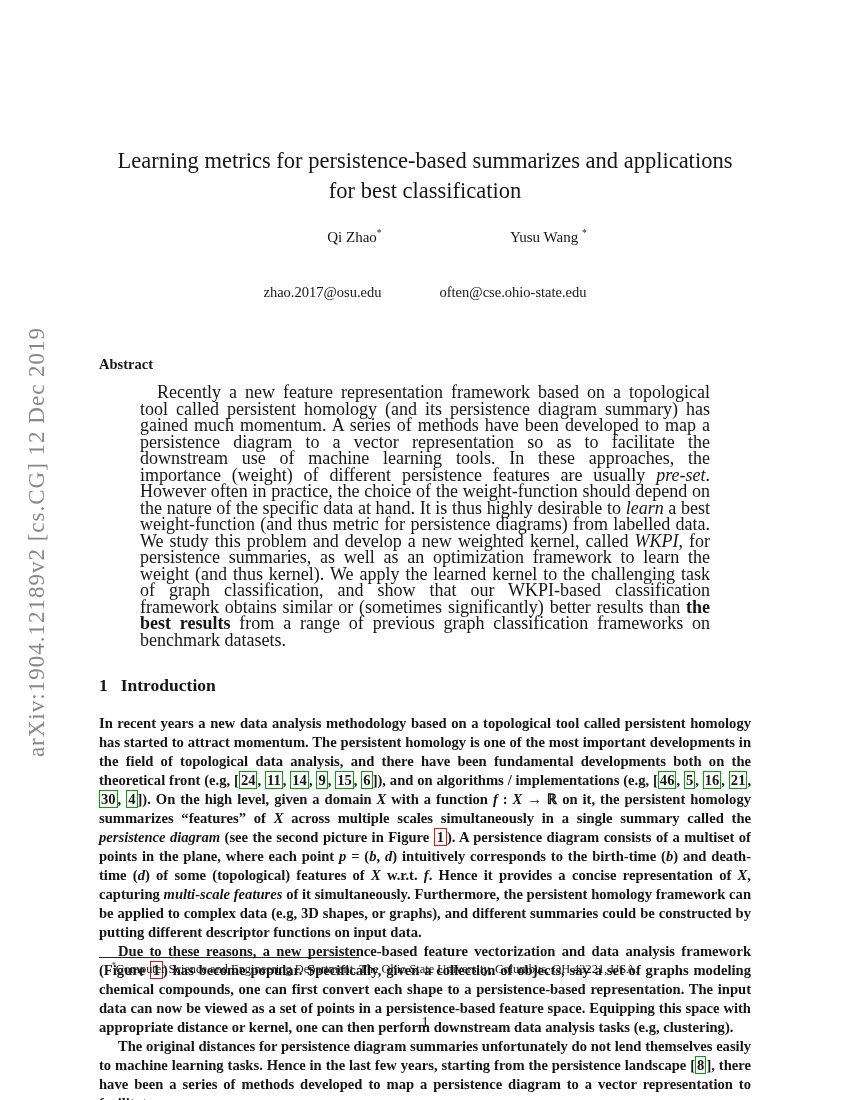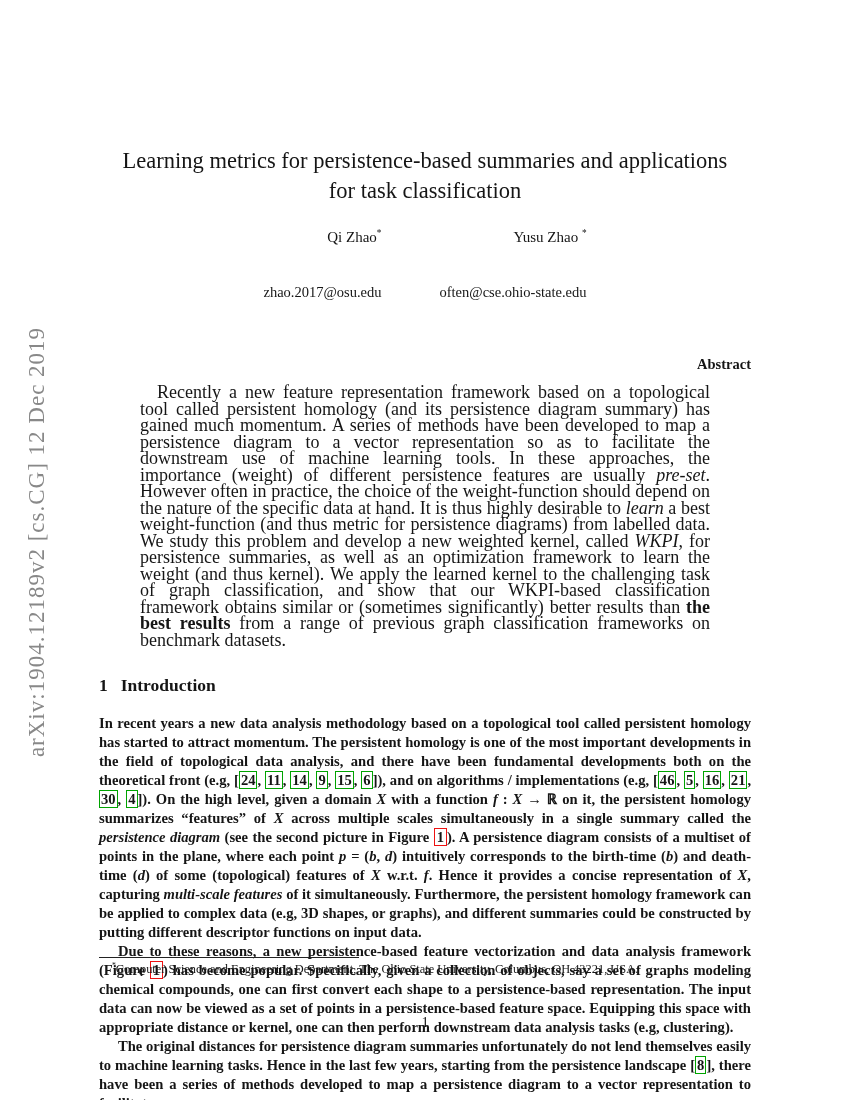"Learning metrics for persistence-based" span.title-line { text: summaries -> summarizes }
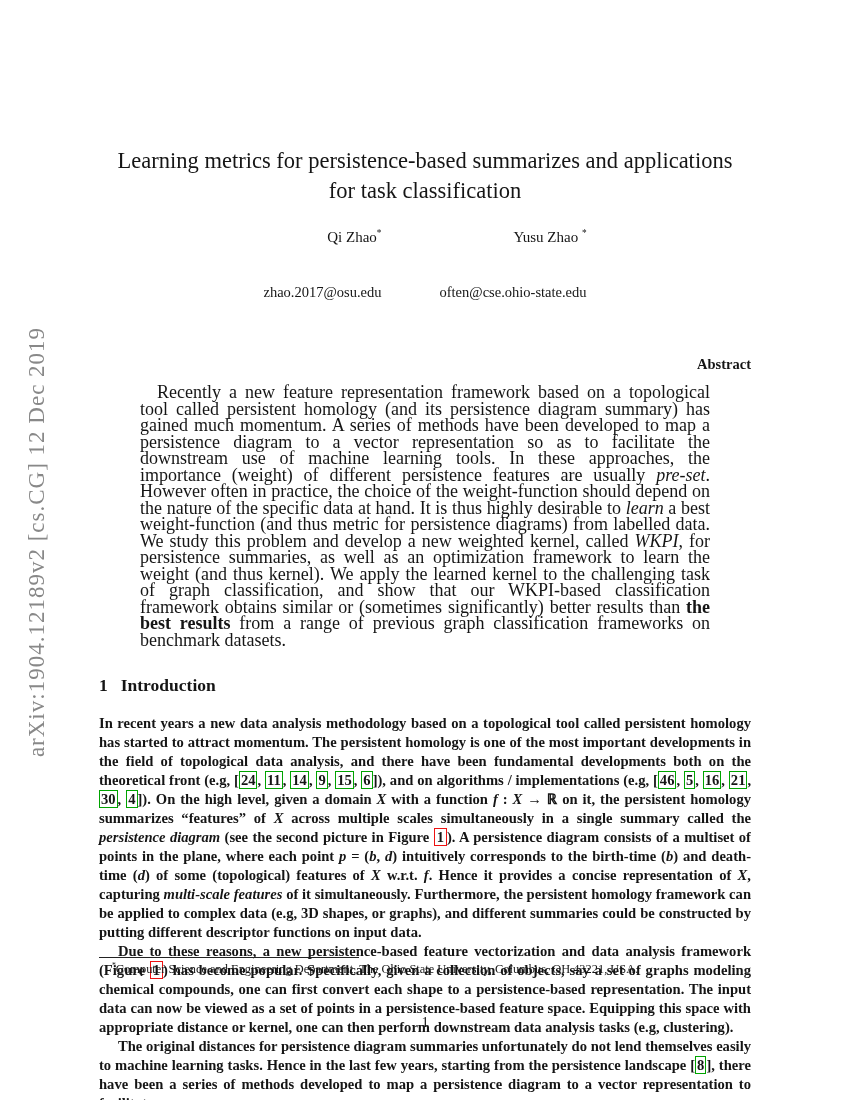"for task classification" span.title-line { text: task -> best }
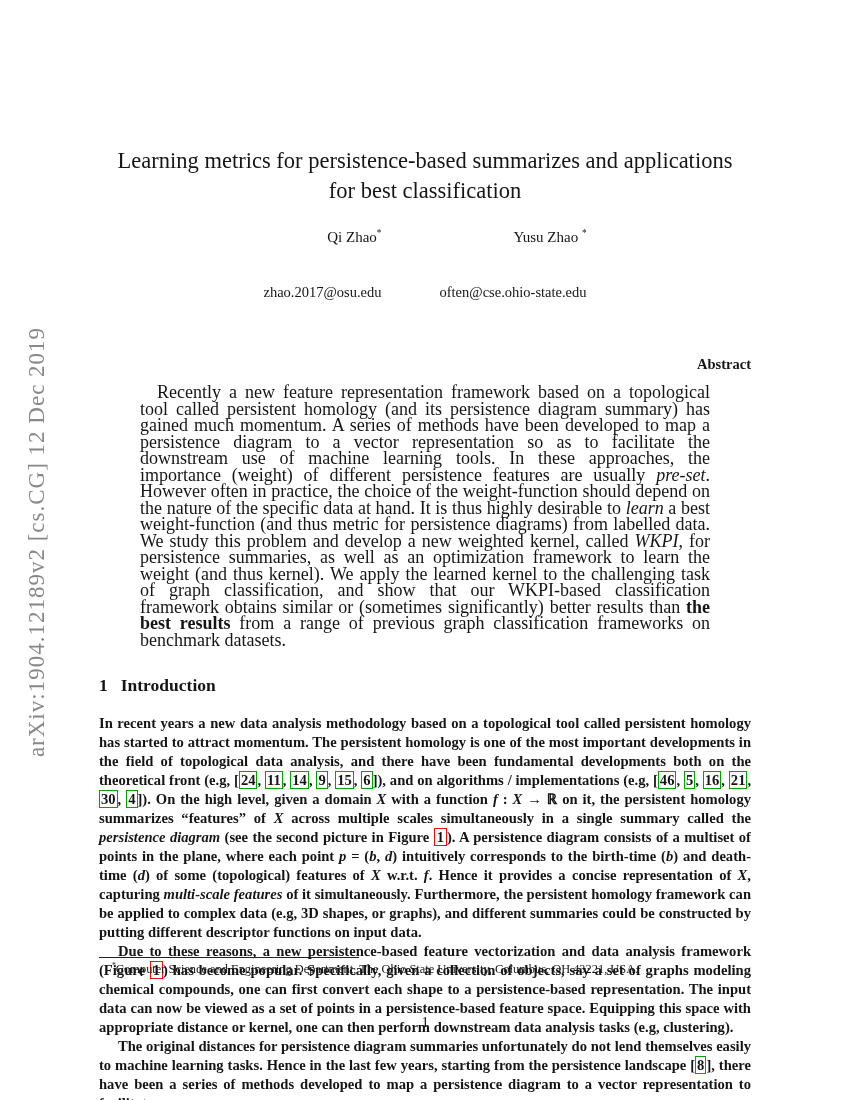"Yusu Zhao" span { text: Zhao -> Wang }
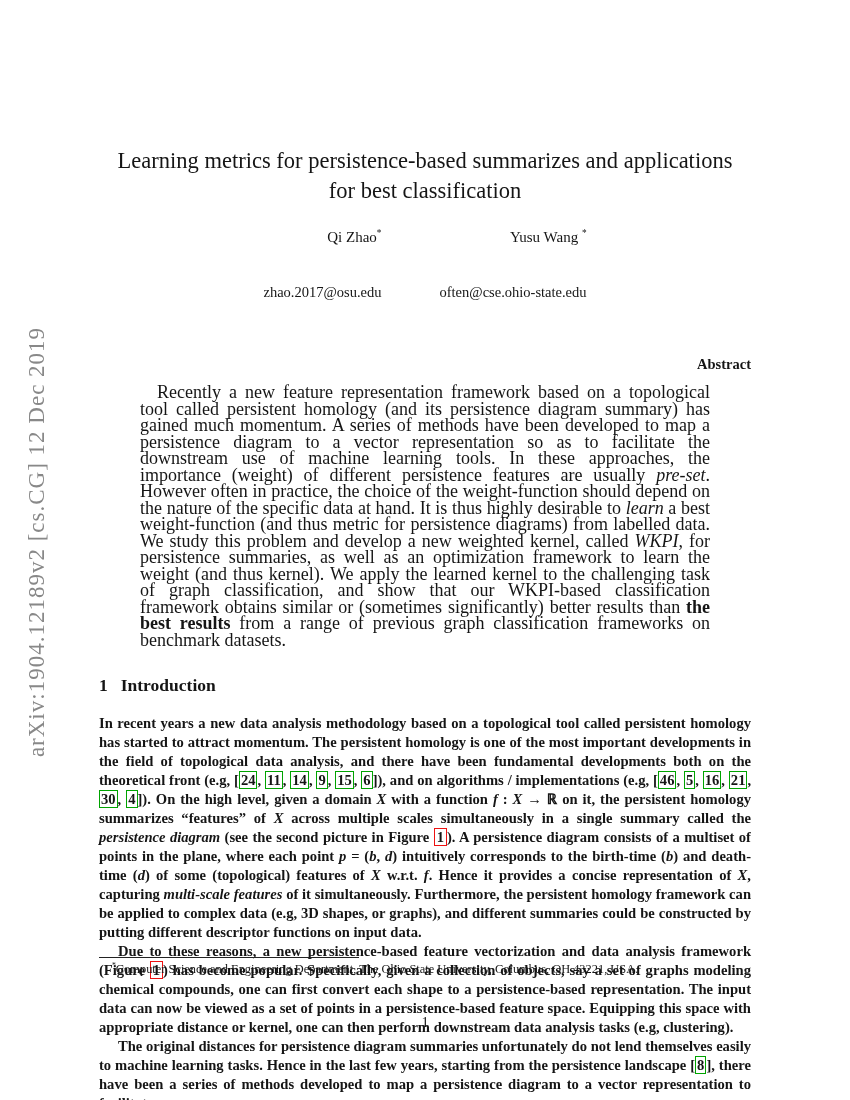"Abstract" .abstract-head { text-align: right -> left }
